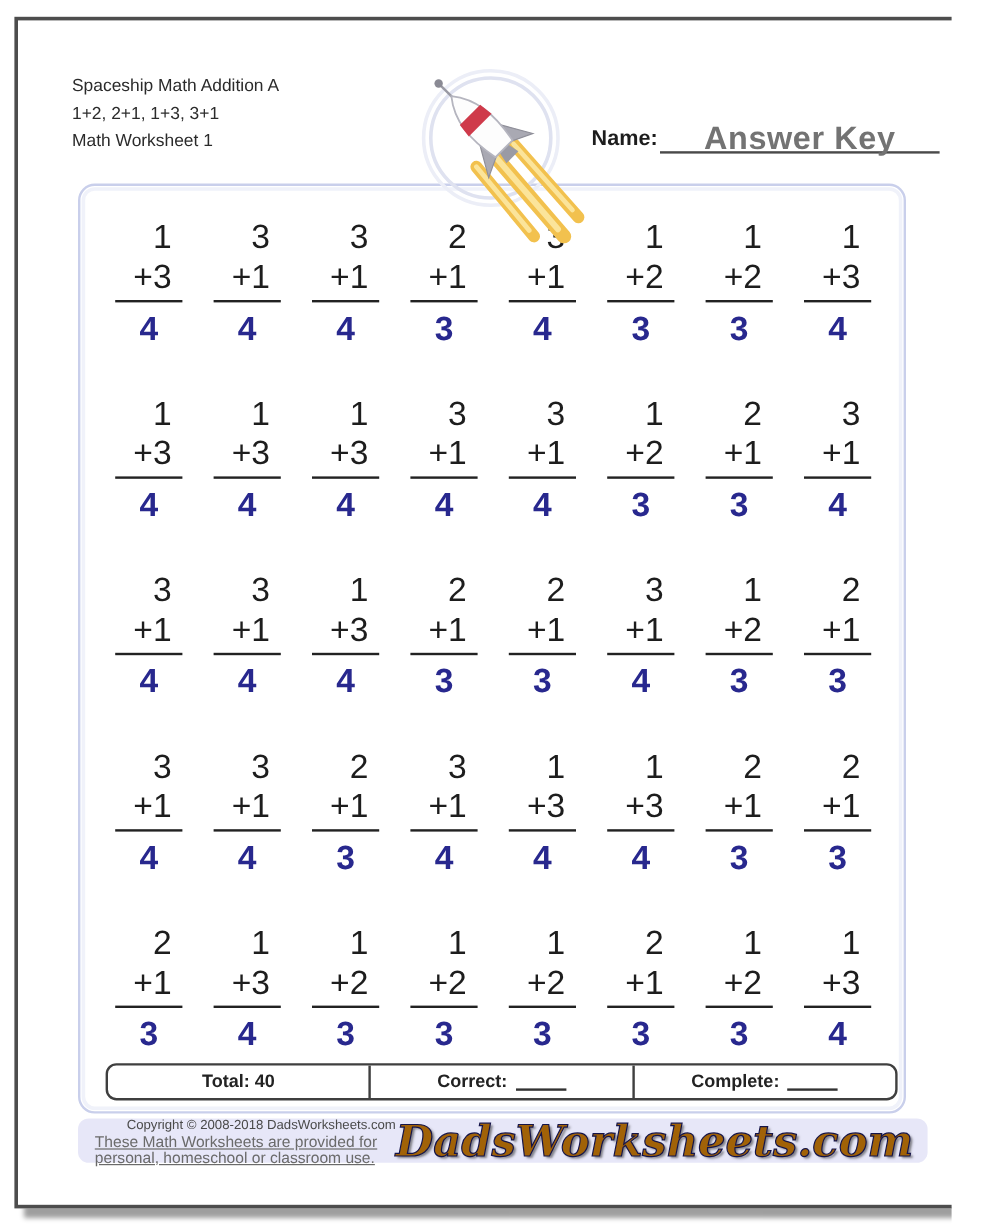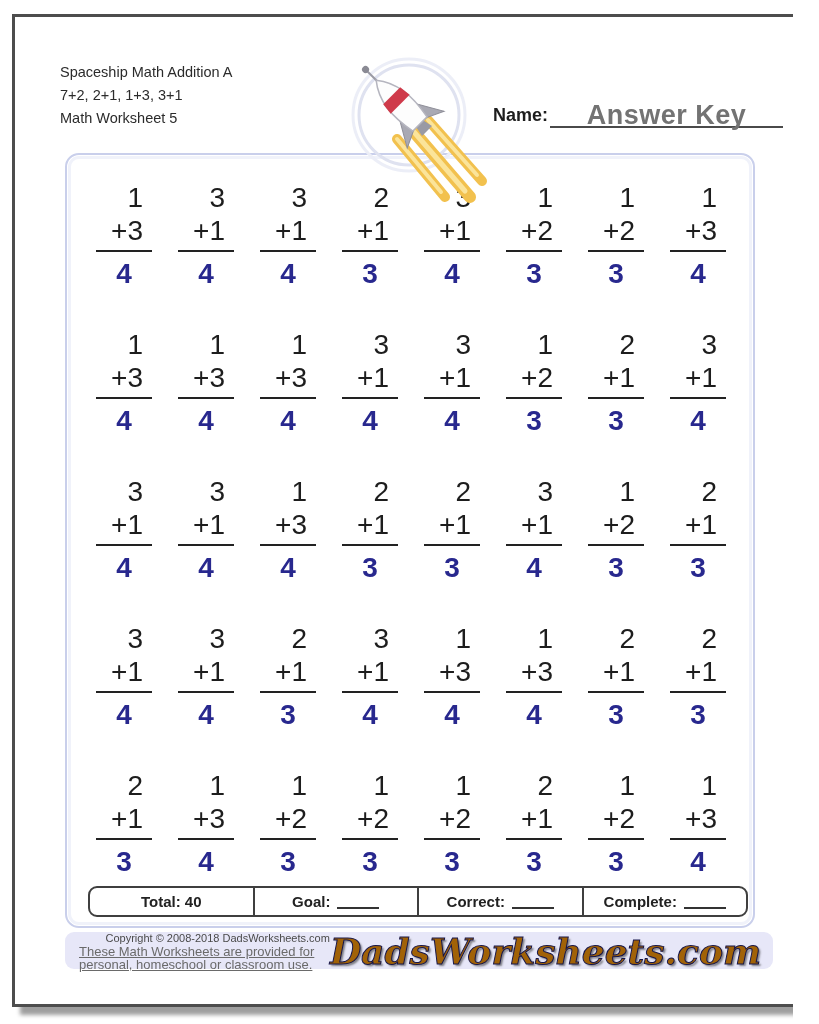"7+2, 2+1, 1+3, 3+1" div { text: 7+2 -> 1+2 }
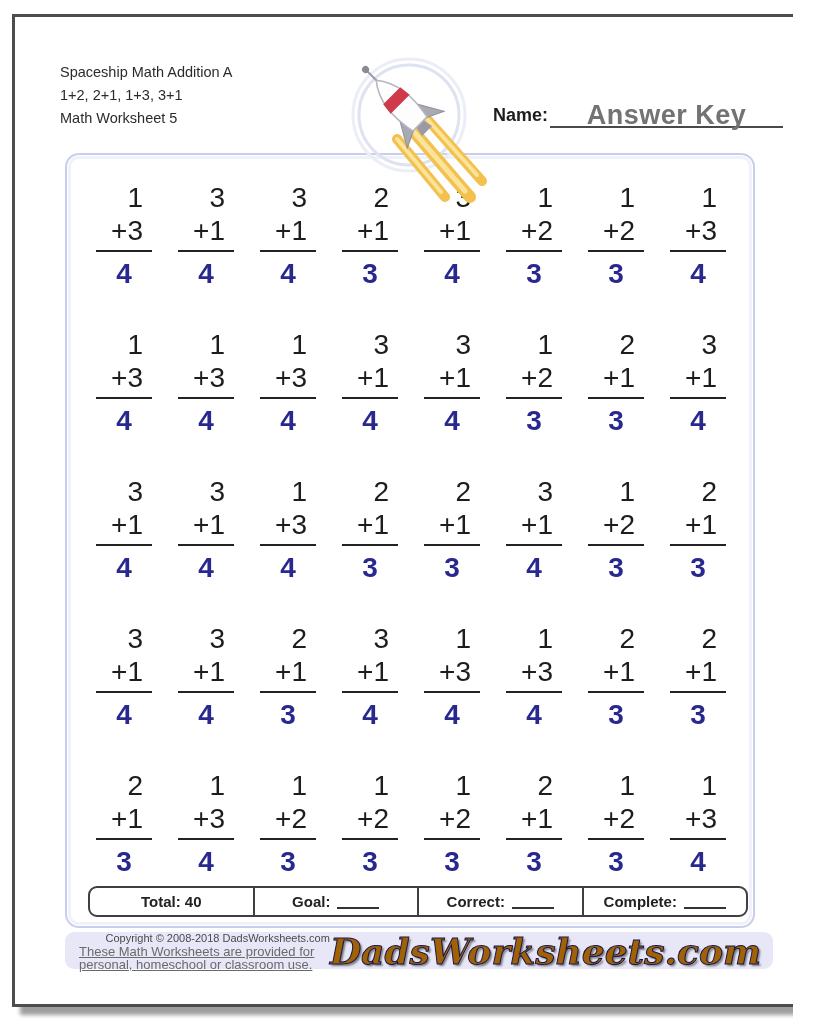"Math Worksheet 5" div { text: 5 -> 1 }
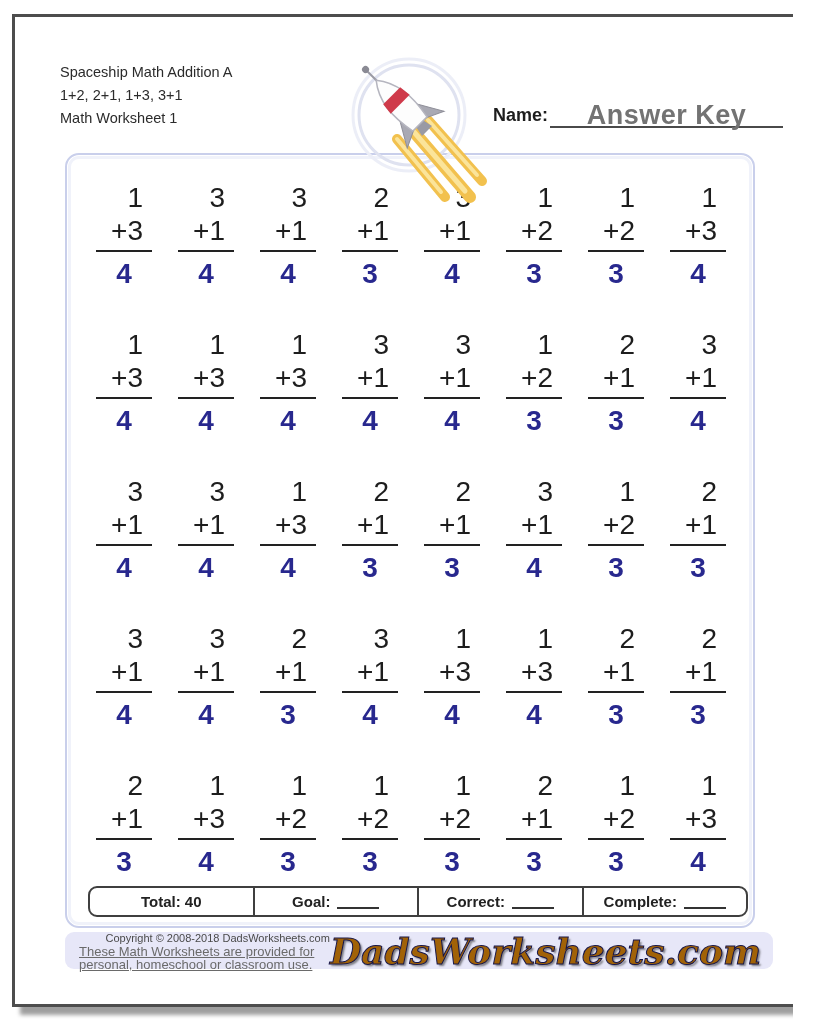"Goal:" div.t-cell { html: <div> <span>Goal:</span> <span></span> </div> -> none }
